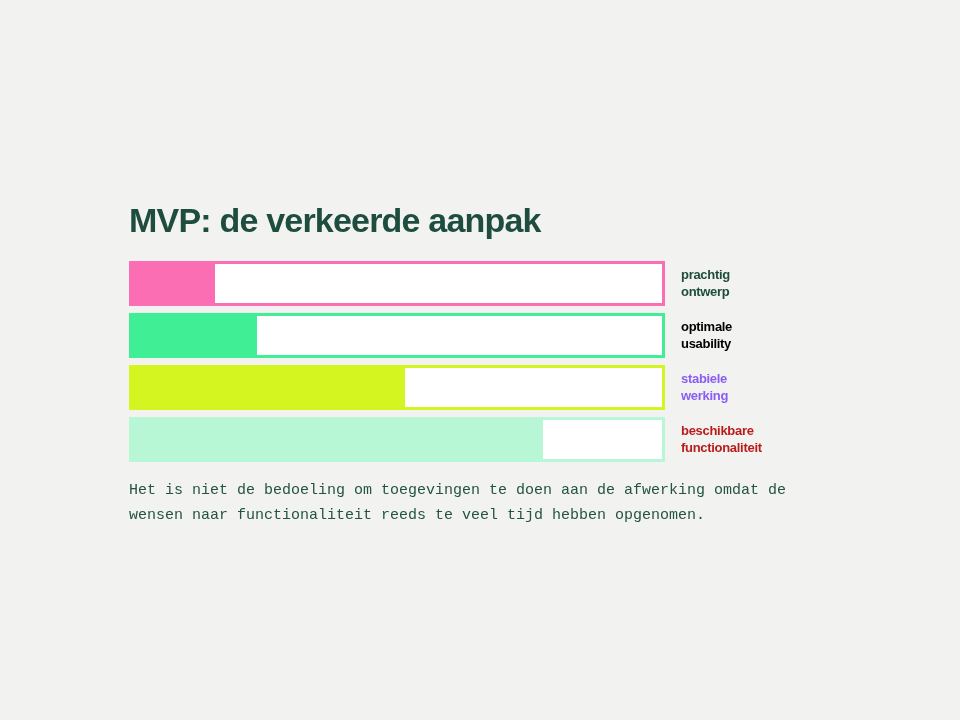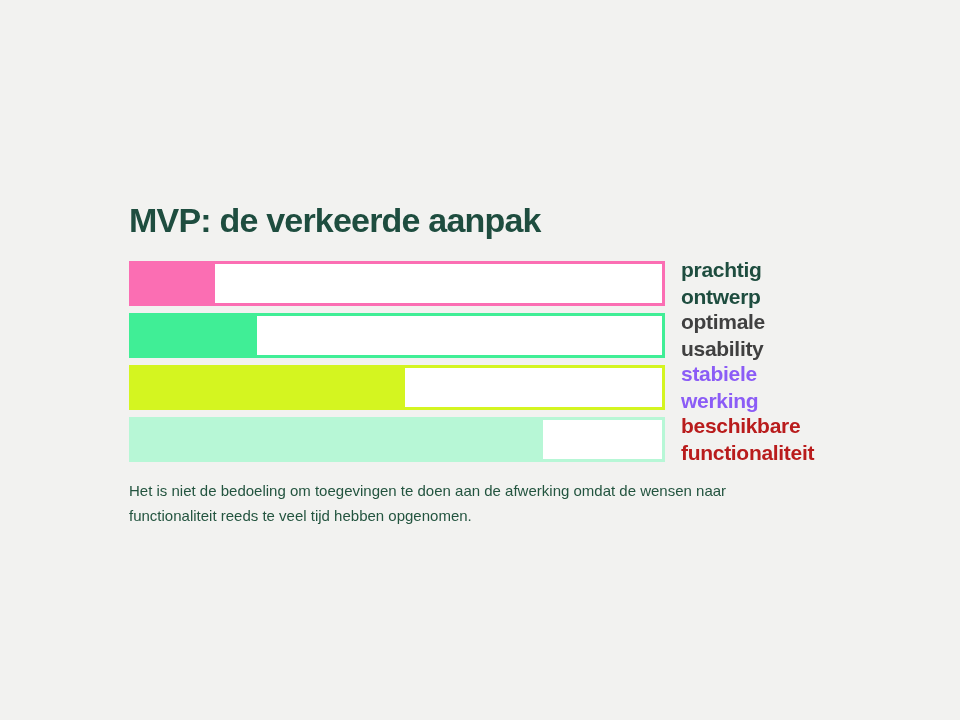"prachtig" .bar-label { font-size: 21px -> 13px }
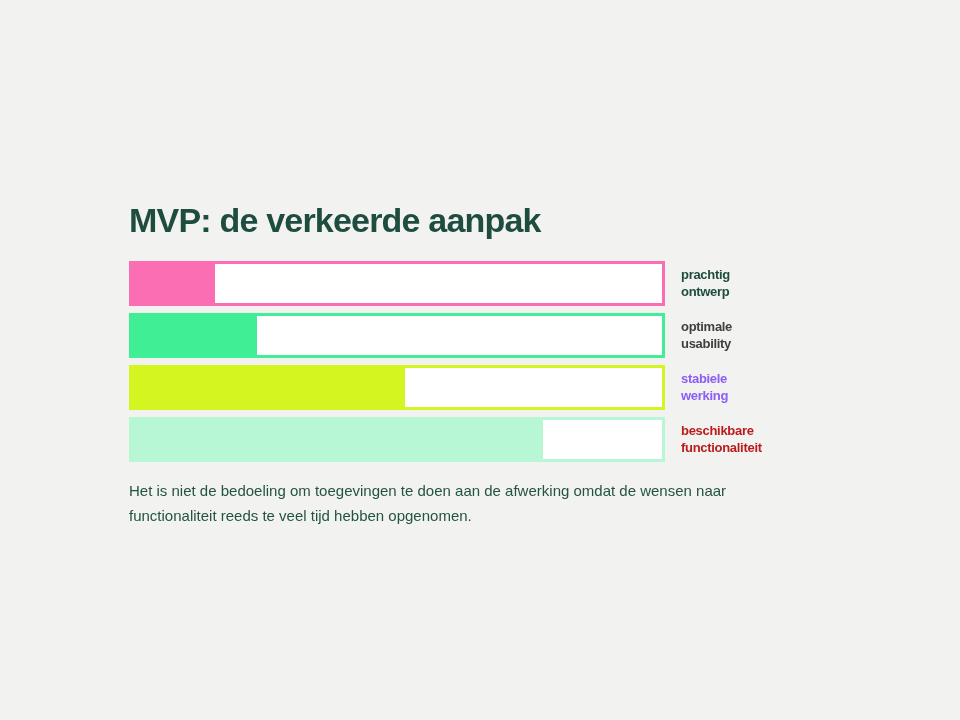"optimale" div.bar-label { color: #404040 -> #000000 }
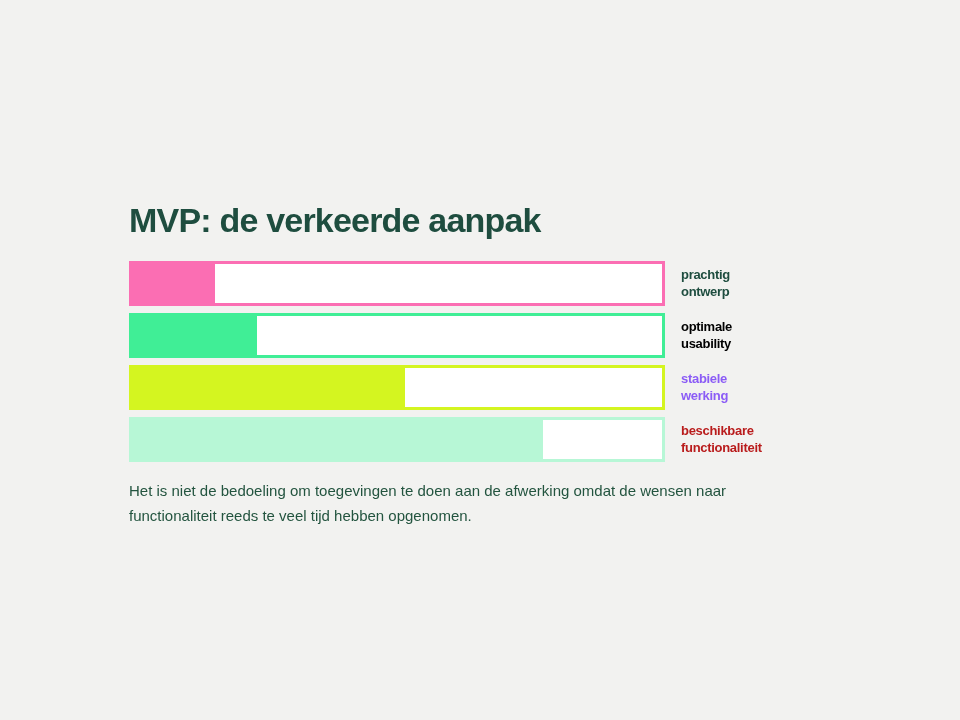"Het is niet de bedoeling" p.caption { font-family: none -> Liberation Mono, monospace }
